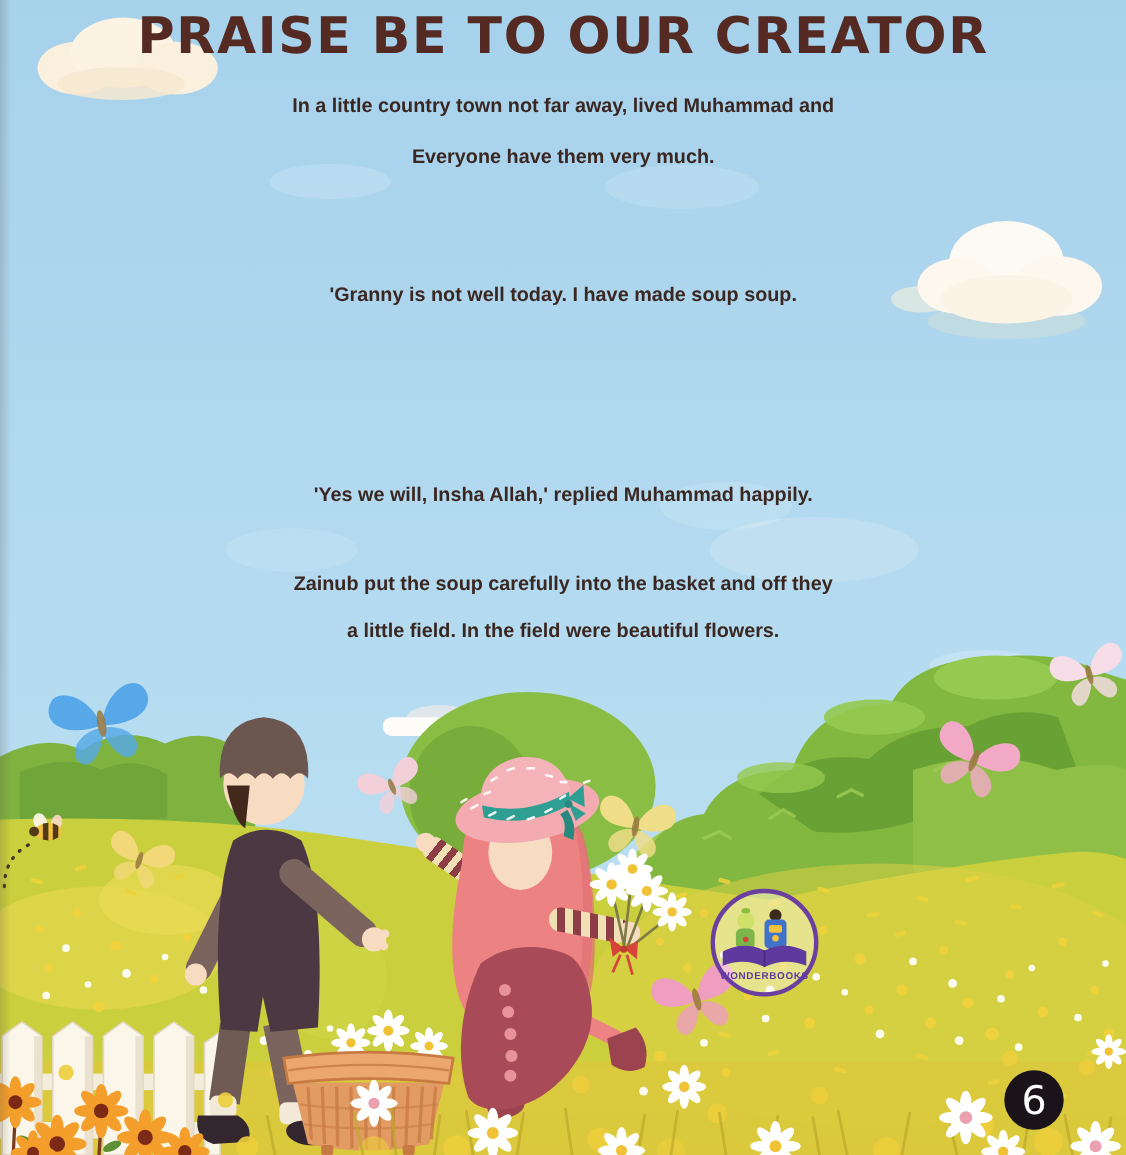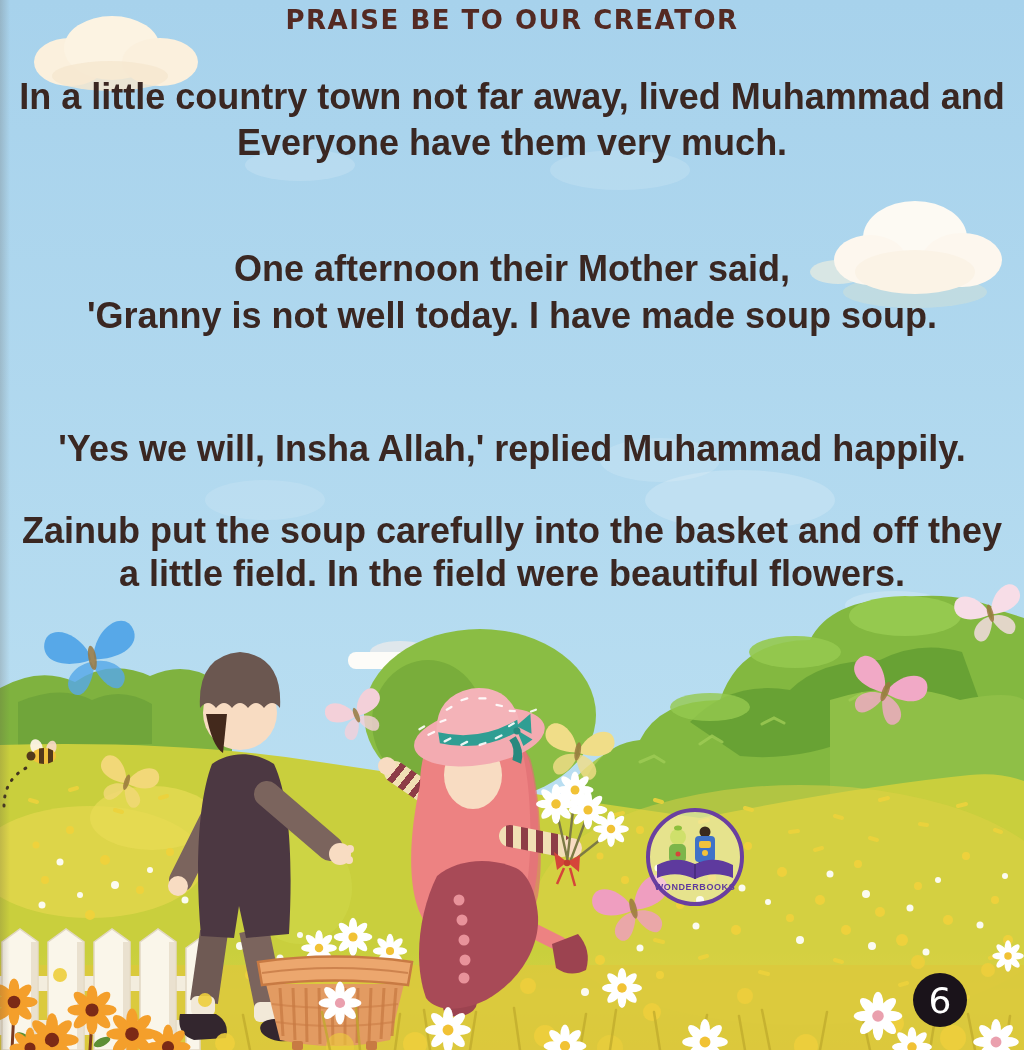"PRAISE BE TO OUR CREATOR" .title { font-size: 26px -> 46px }
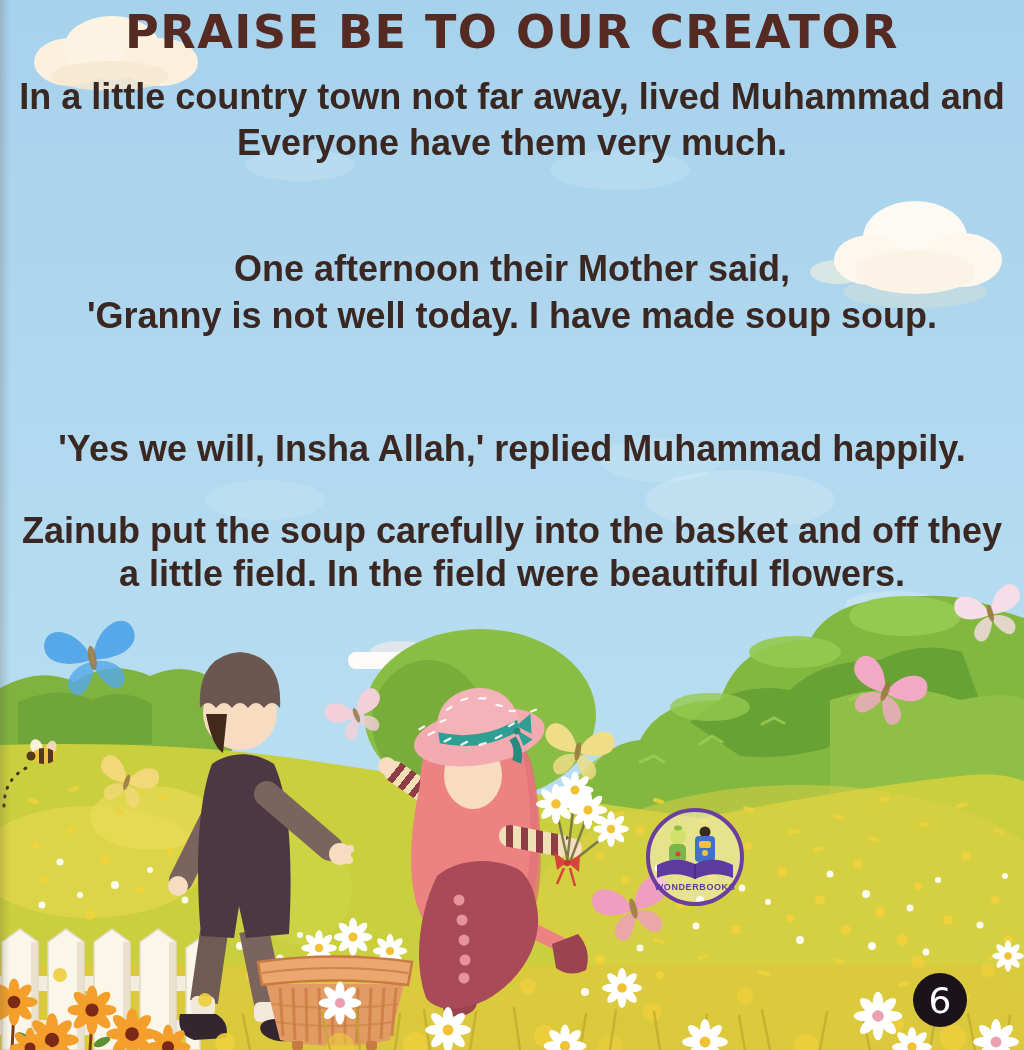"In a little country town" .para { font-size: 36px -> 18px }
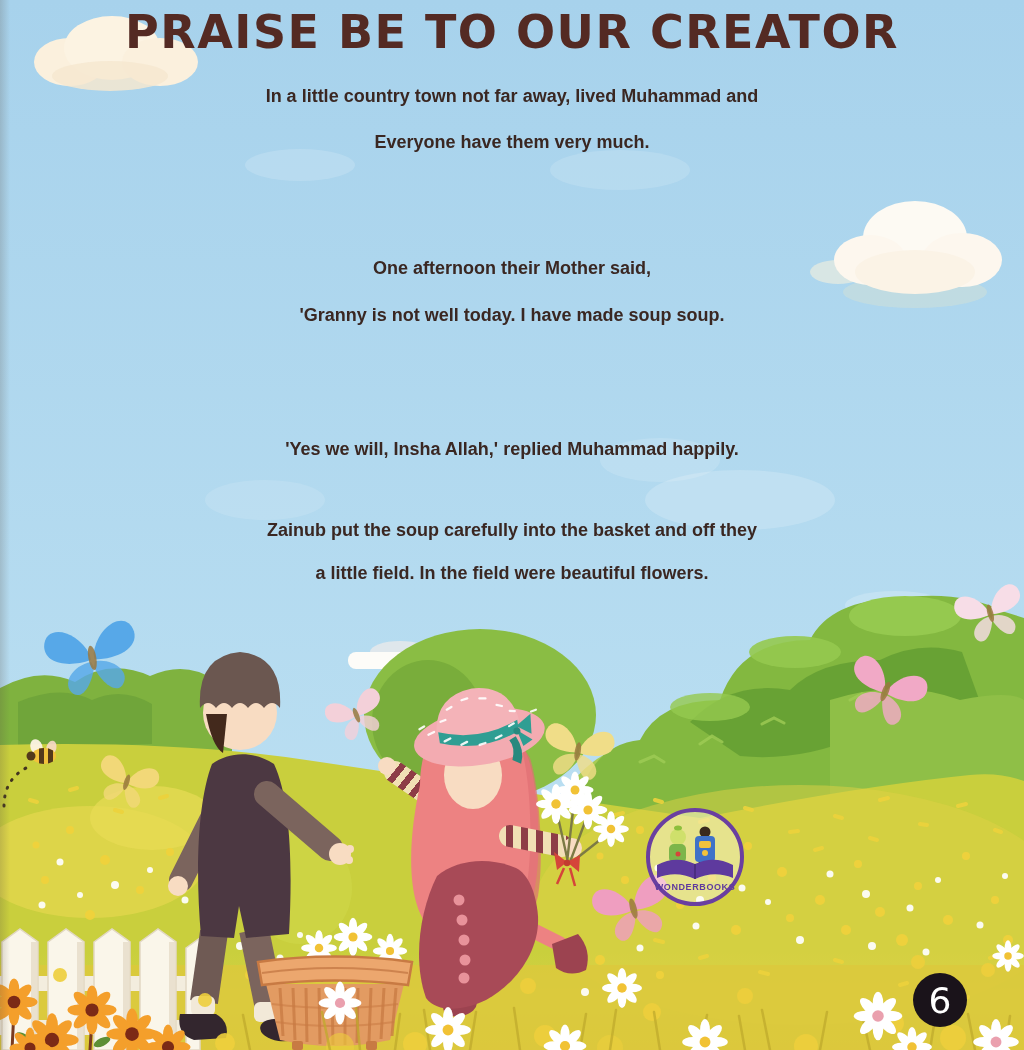"One afternoon their Mother said," div.line { html: <div>One afternoon their Mother said,</div> -> none }
